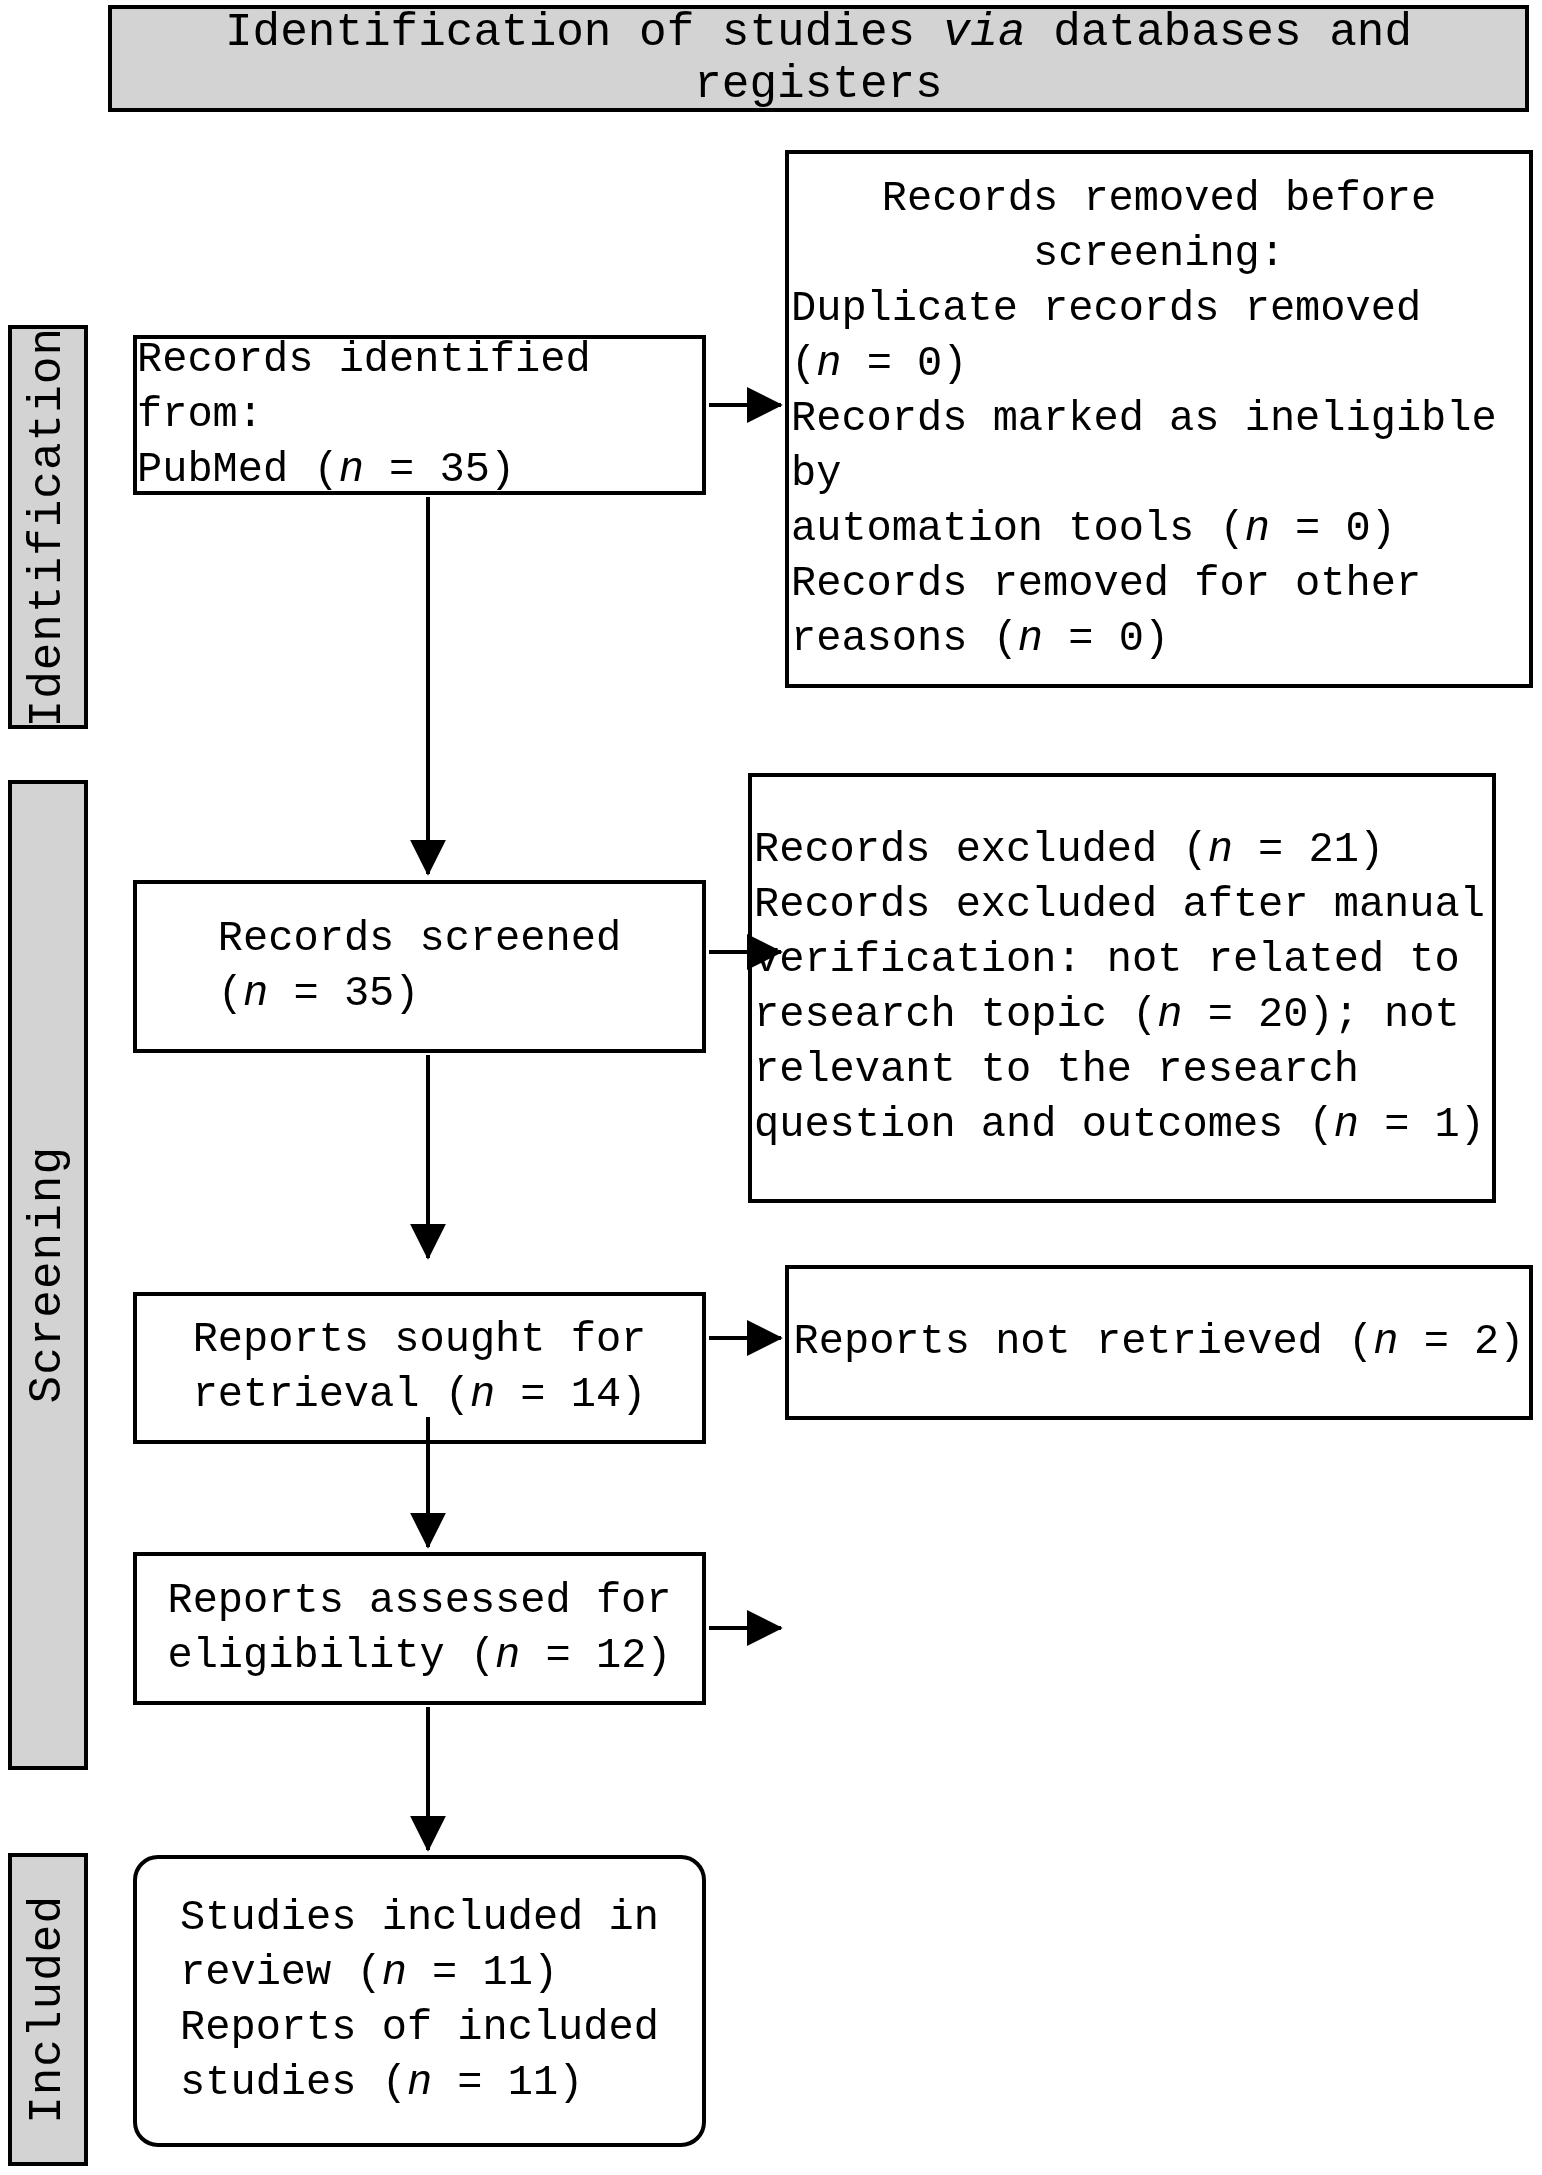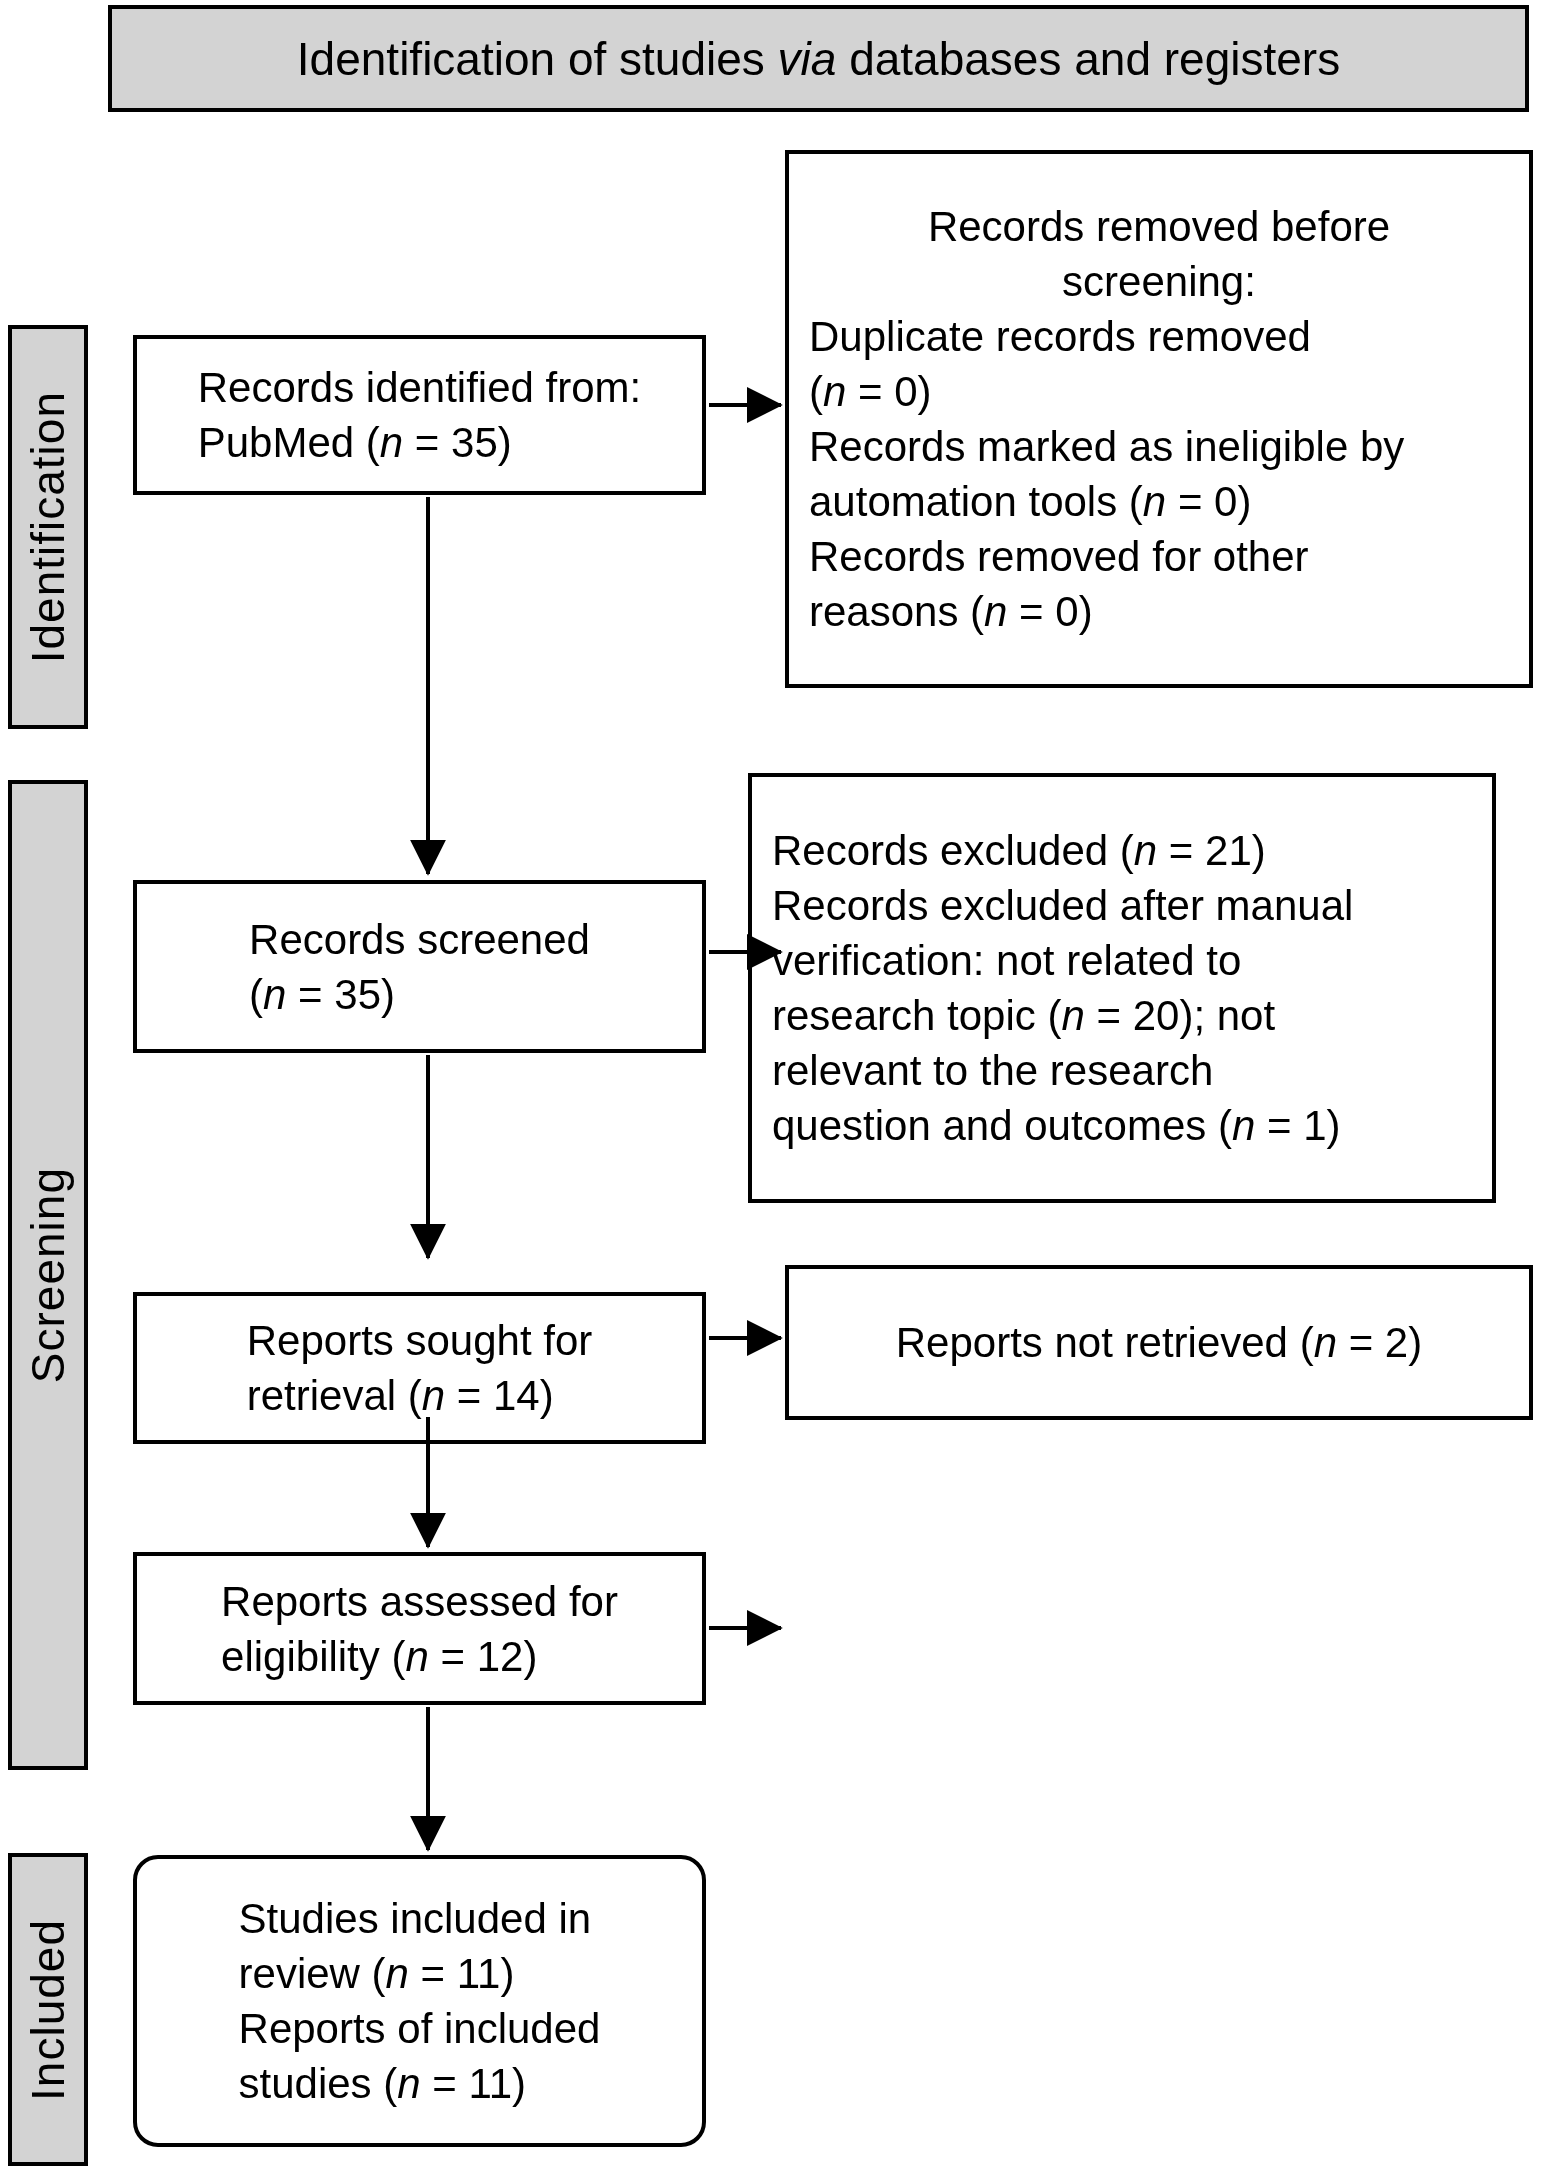"Identification of studies via databases" .canvas { font-family: Liberation Sans, sans-serif -> Liberation Mono, monospace }
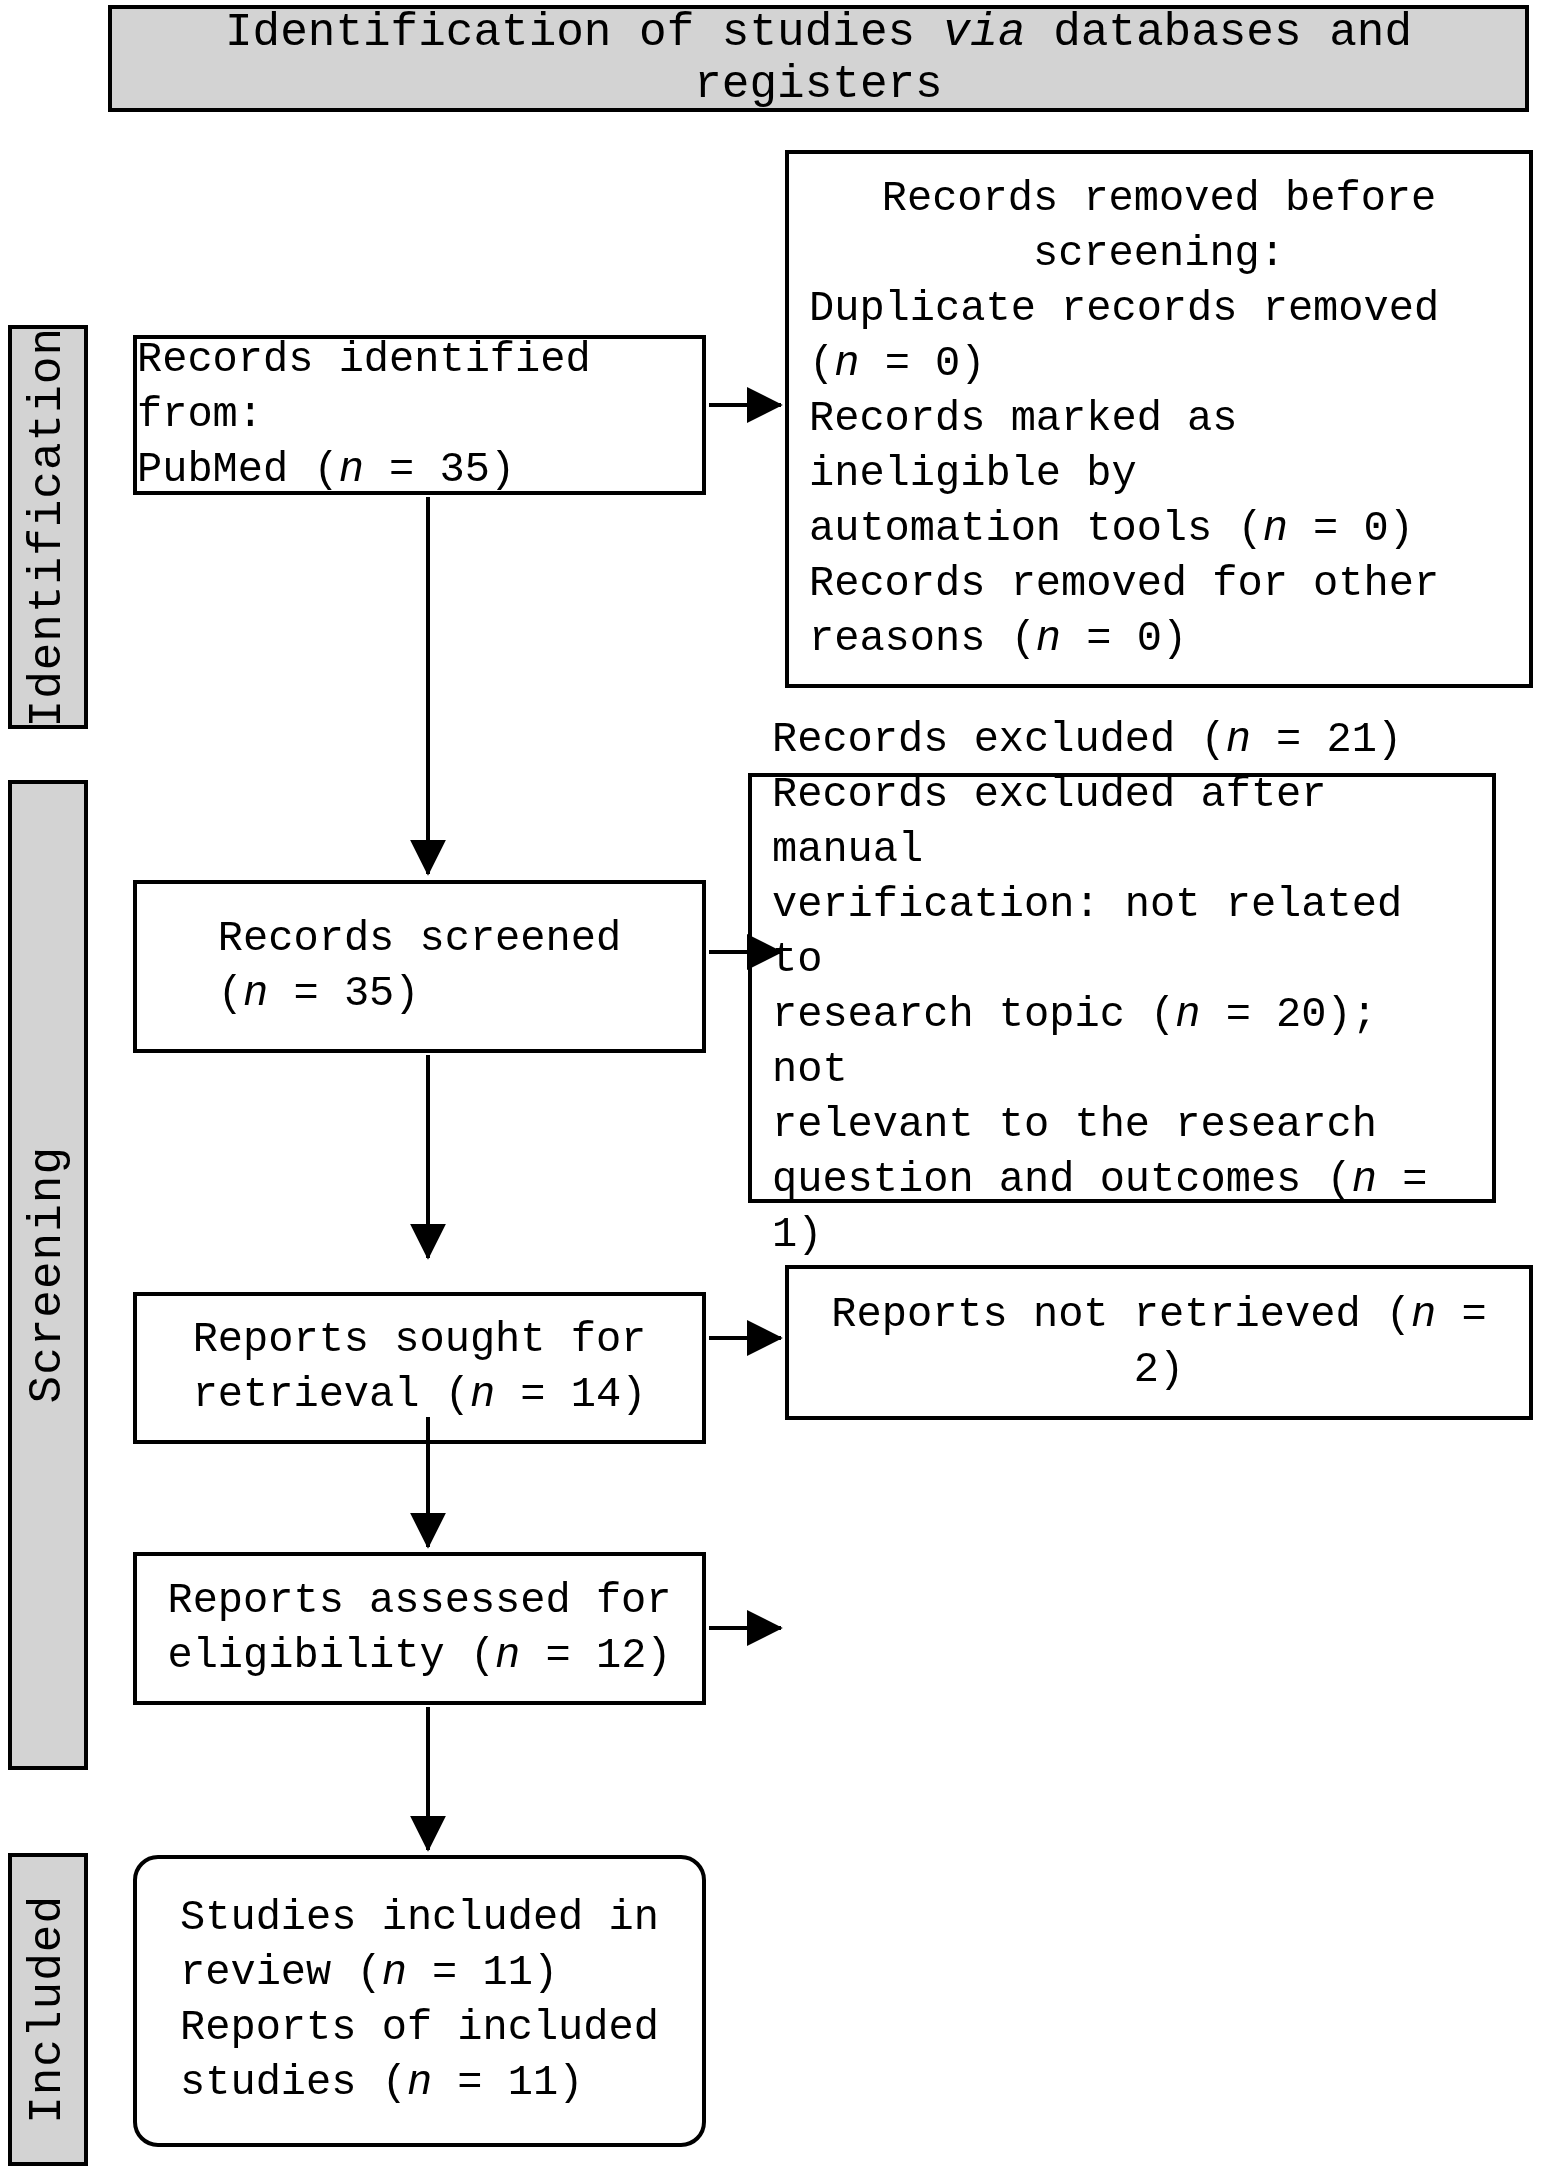"Records removed before" .side-box { padding: 10px 20px -> 10px 2px }
